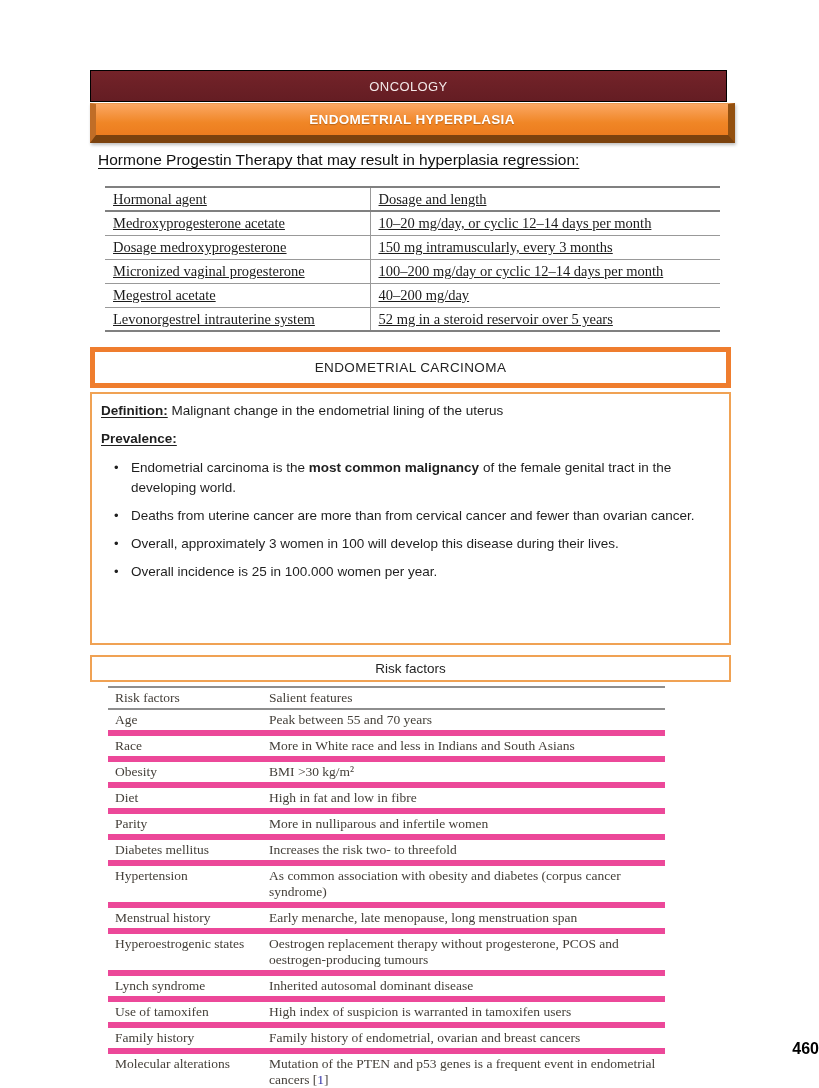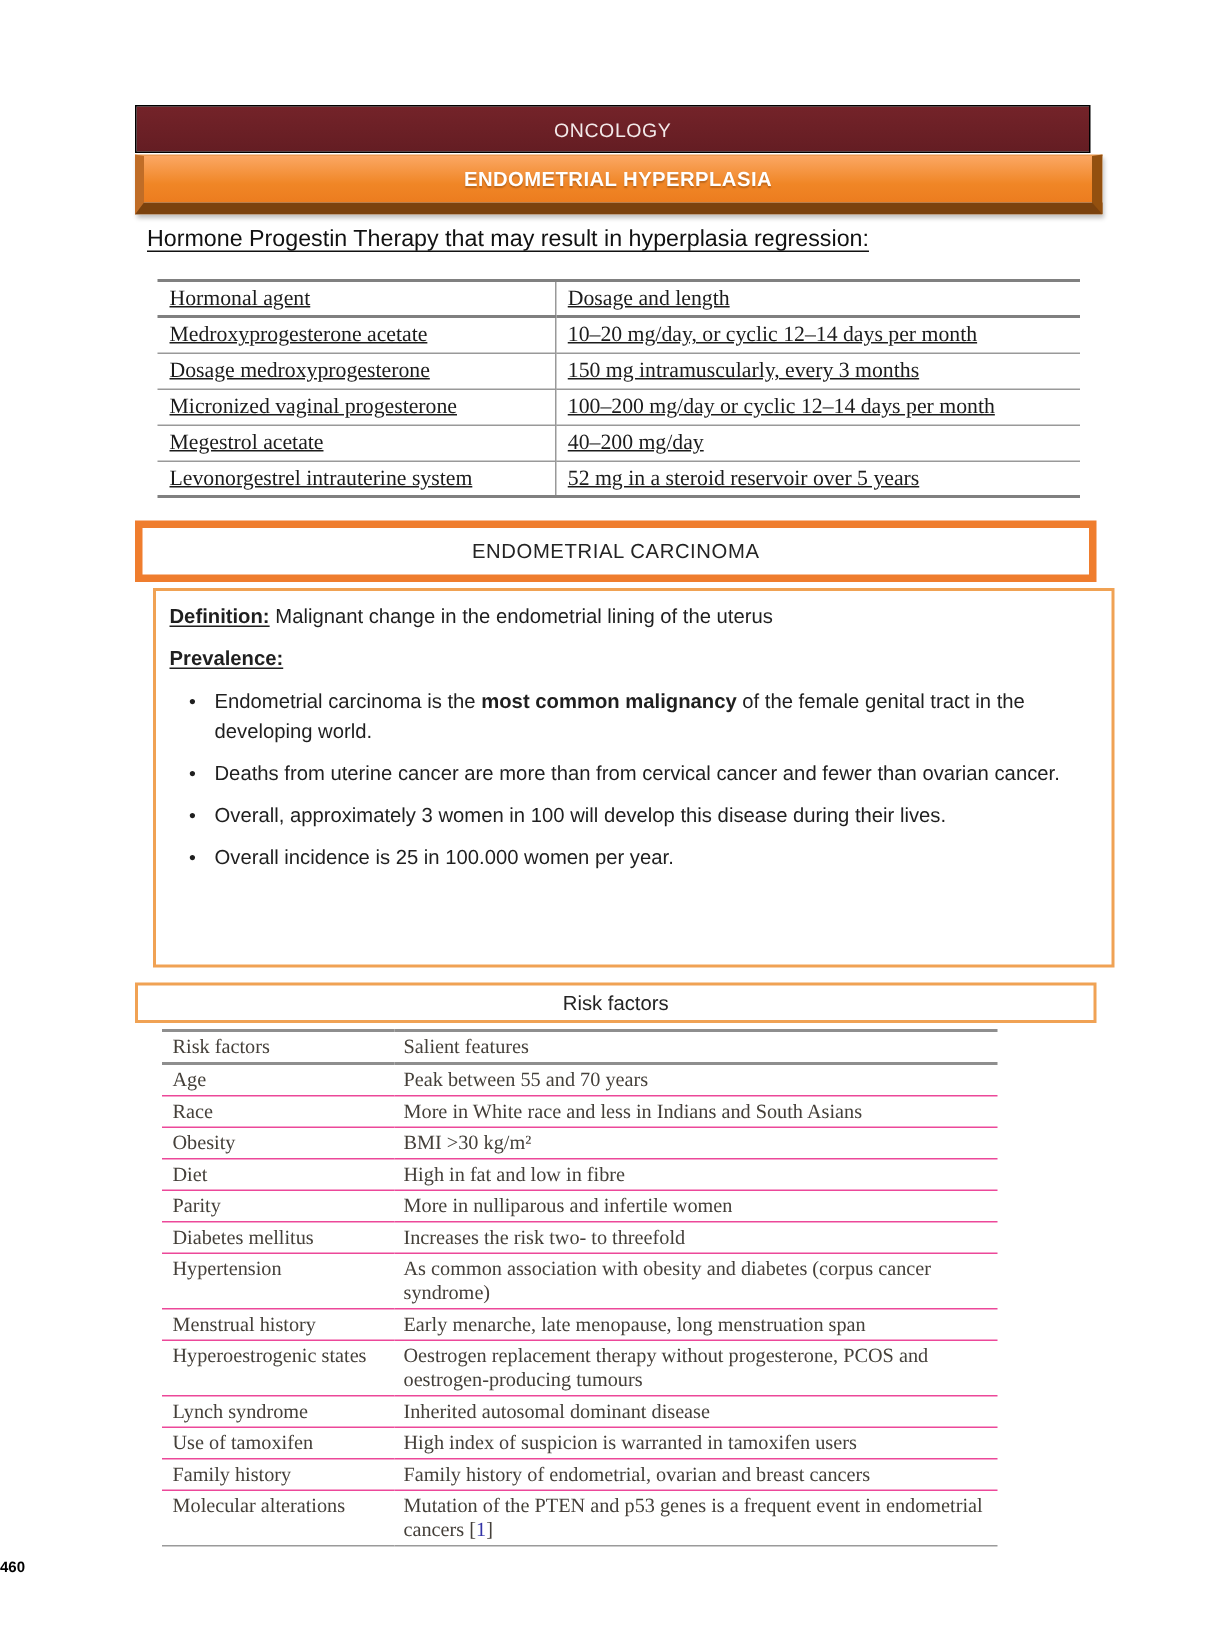"Definition: Malignant change in the" .def-box { margin-left: 12px -> none }
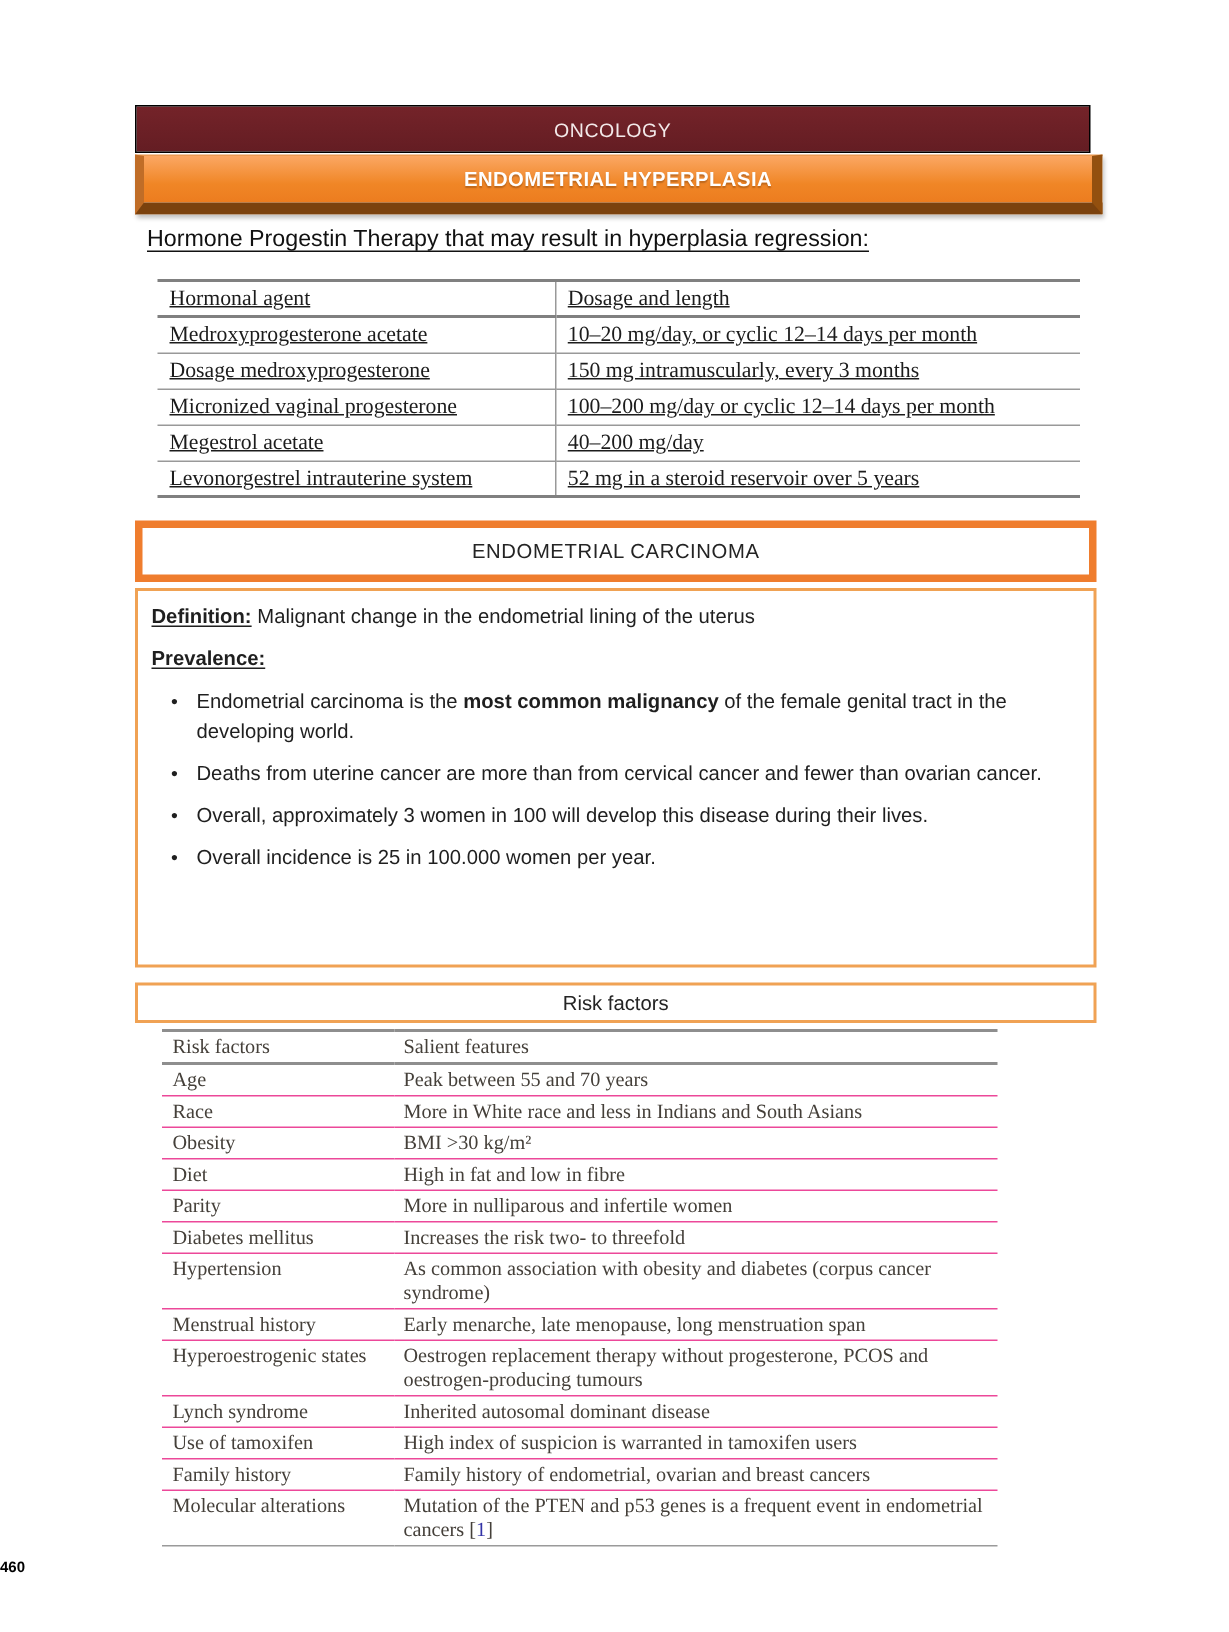"Age" .t2 td { border-bottom: 1px solid #ec4899 -> 6px solid #ec4899 }
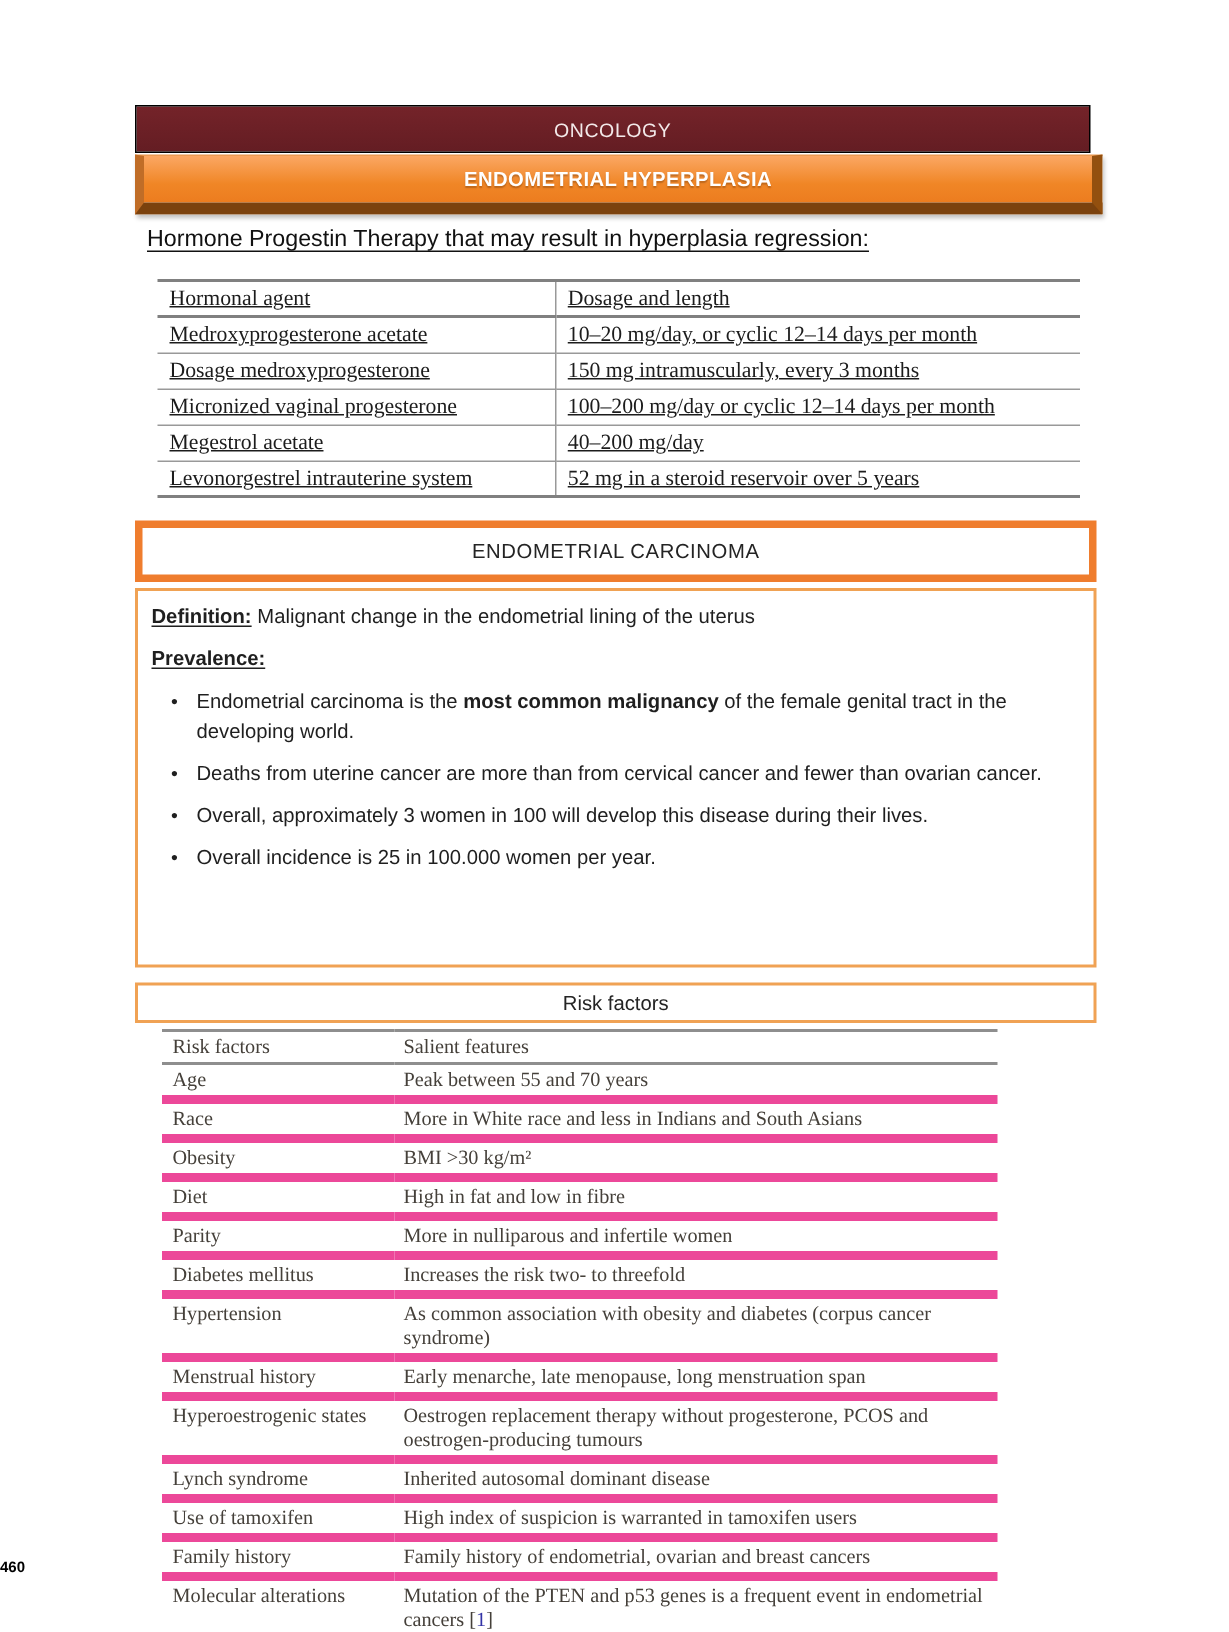"460" .page-number { font-size: 10px -> 16px; text-align: left -> right }
